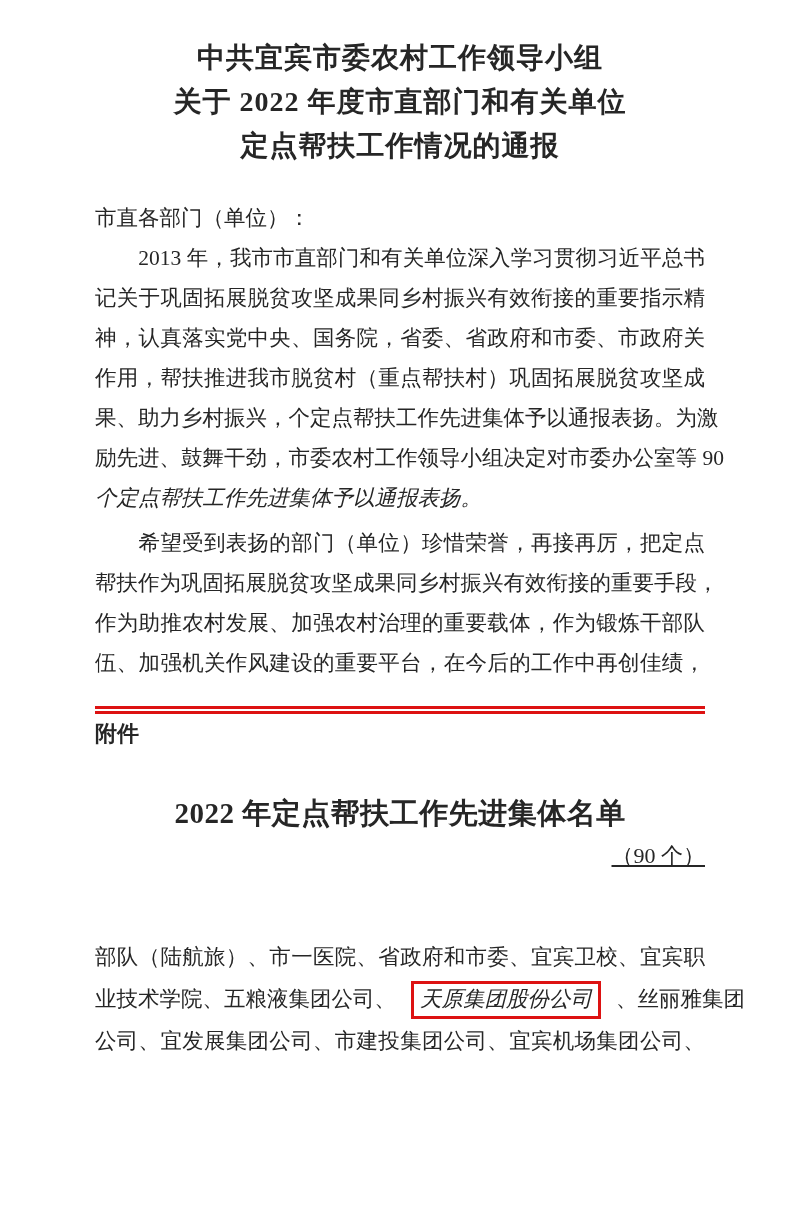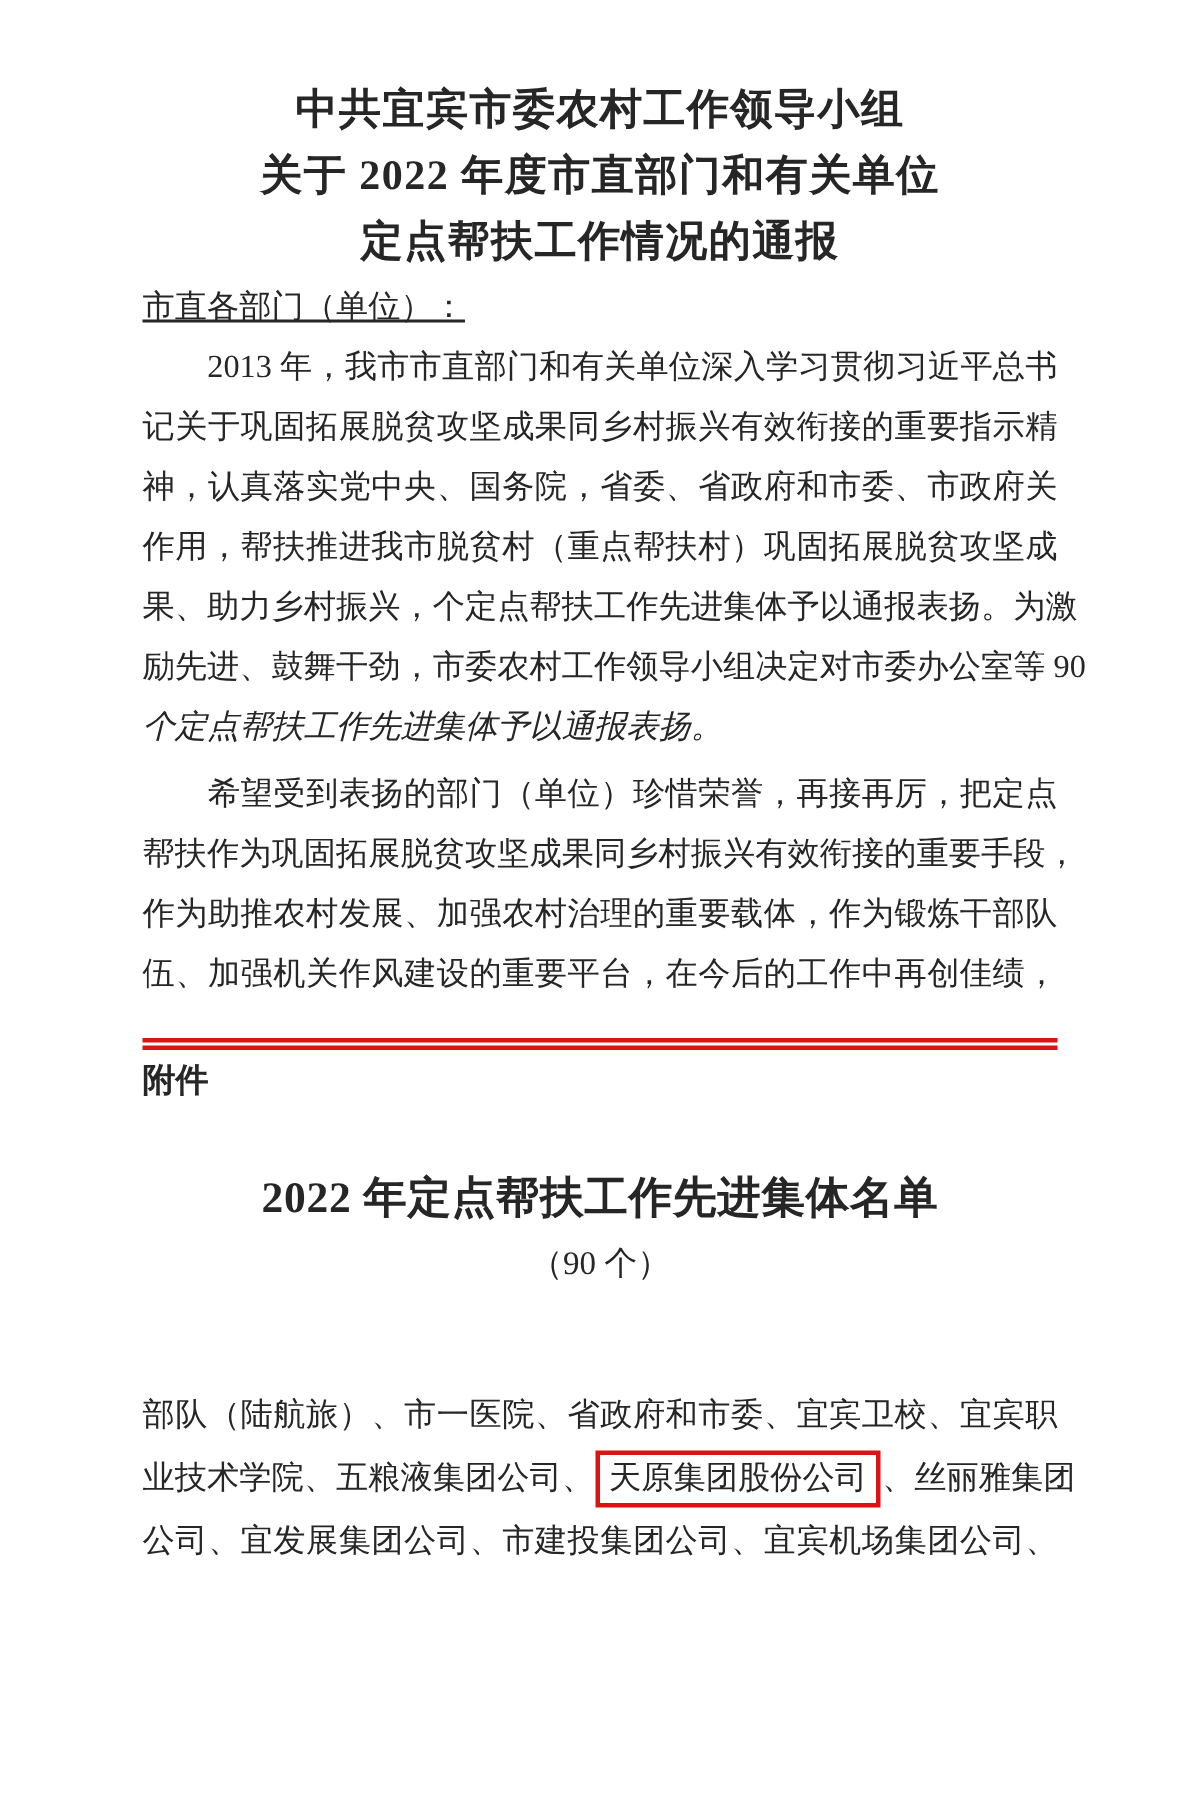"中共宜宾市委农村工作领导小组" .content { padding: 16px 95px -> 0 95px }
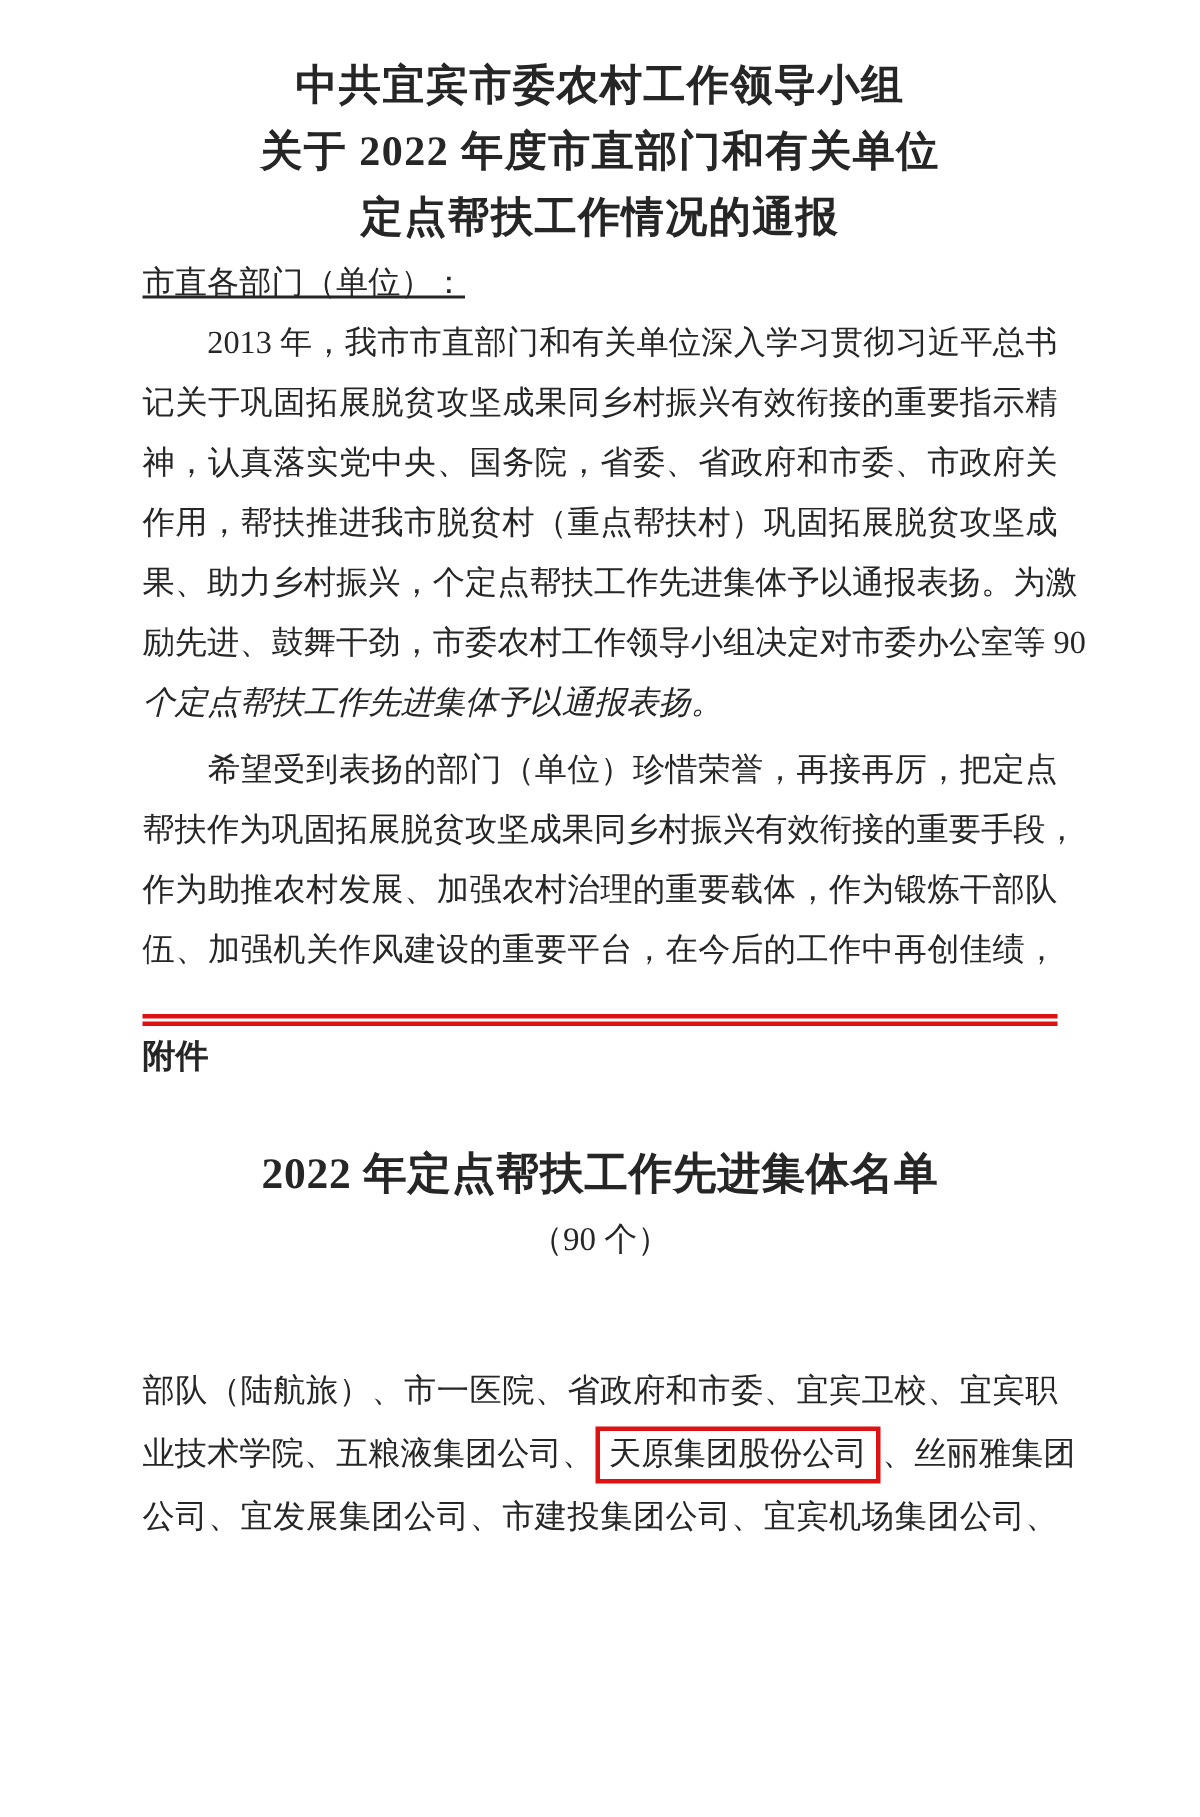"市直各部门（单位）：" .salutation { margin-top: none -> 30px; text-decoration: underline -> none }
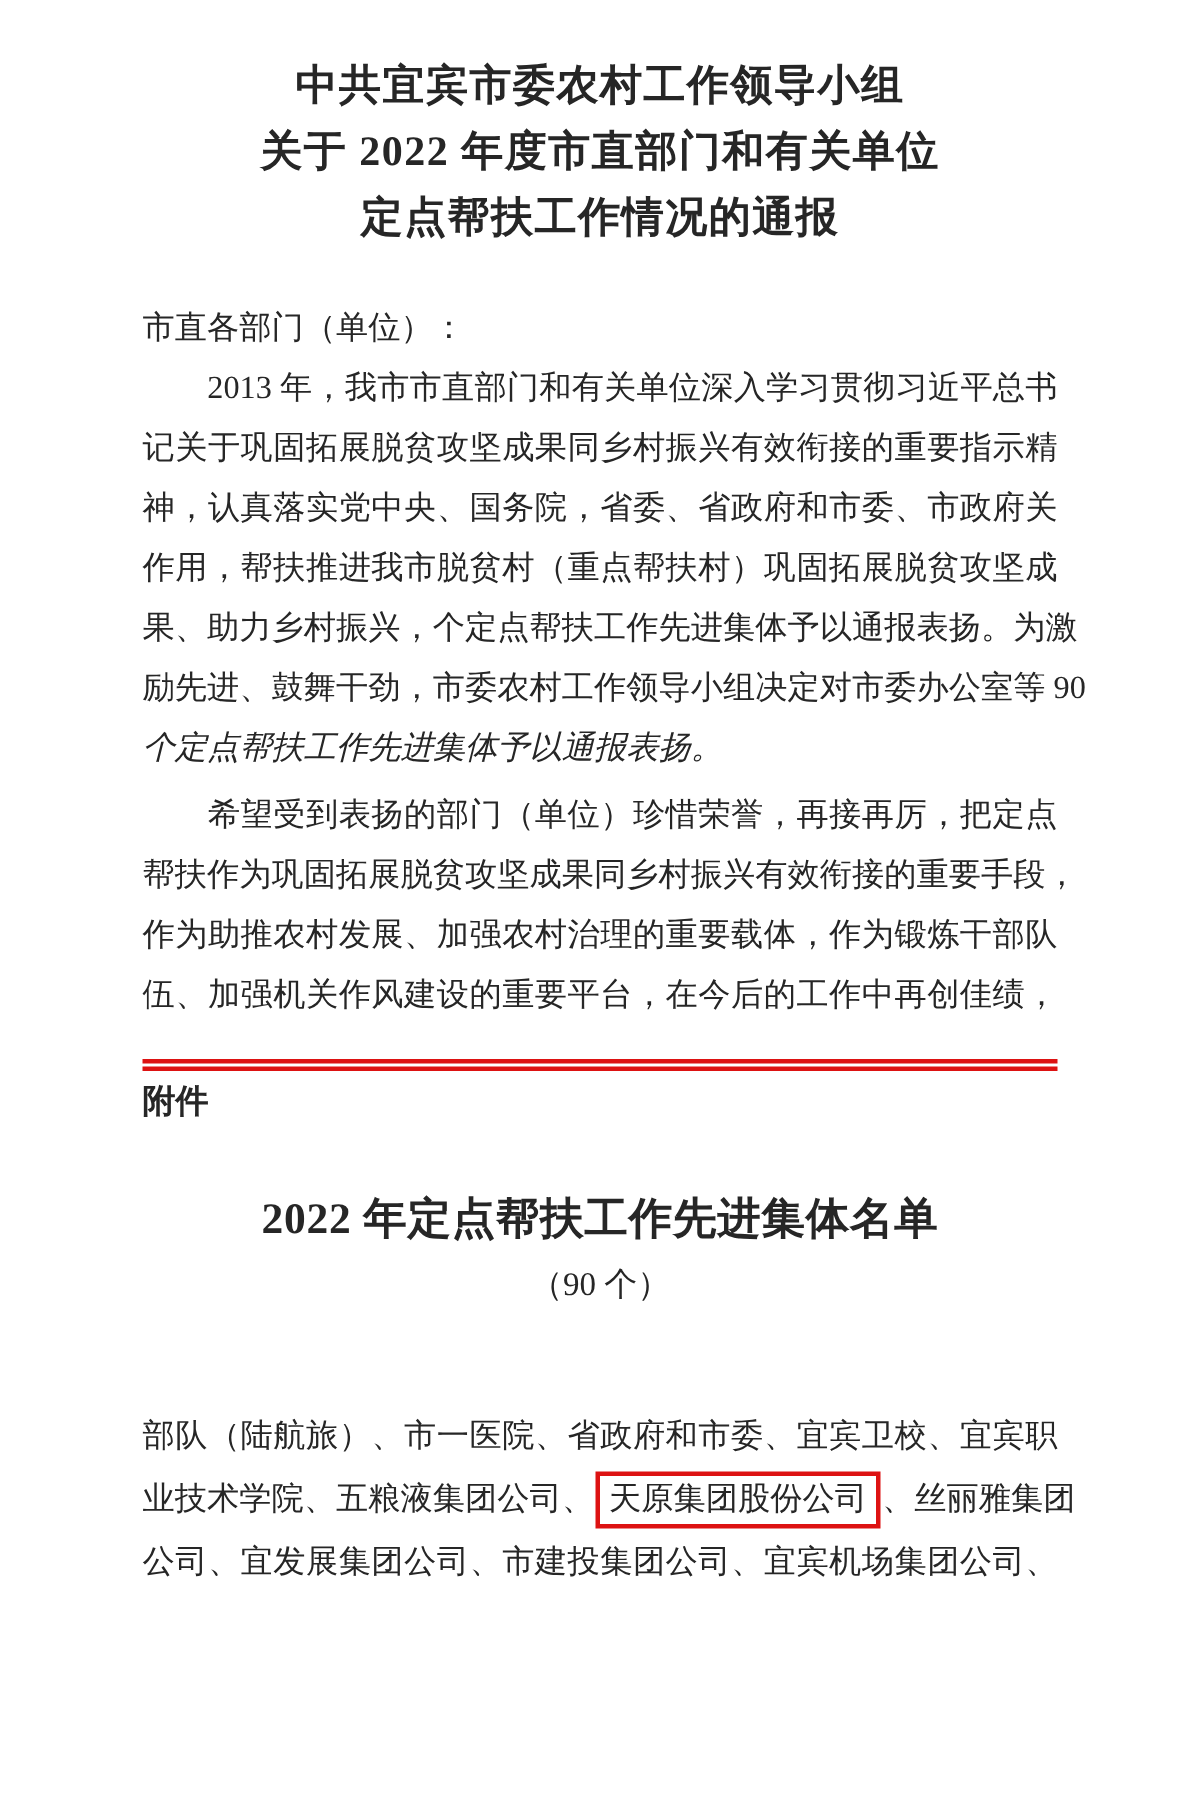"（90 个）" .attachment-count { text-align: center -> right; text-decoration: none -> underline }
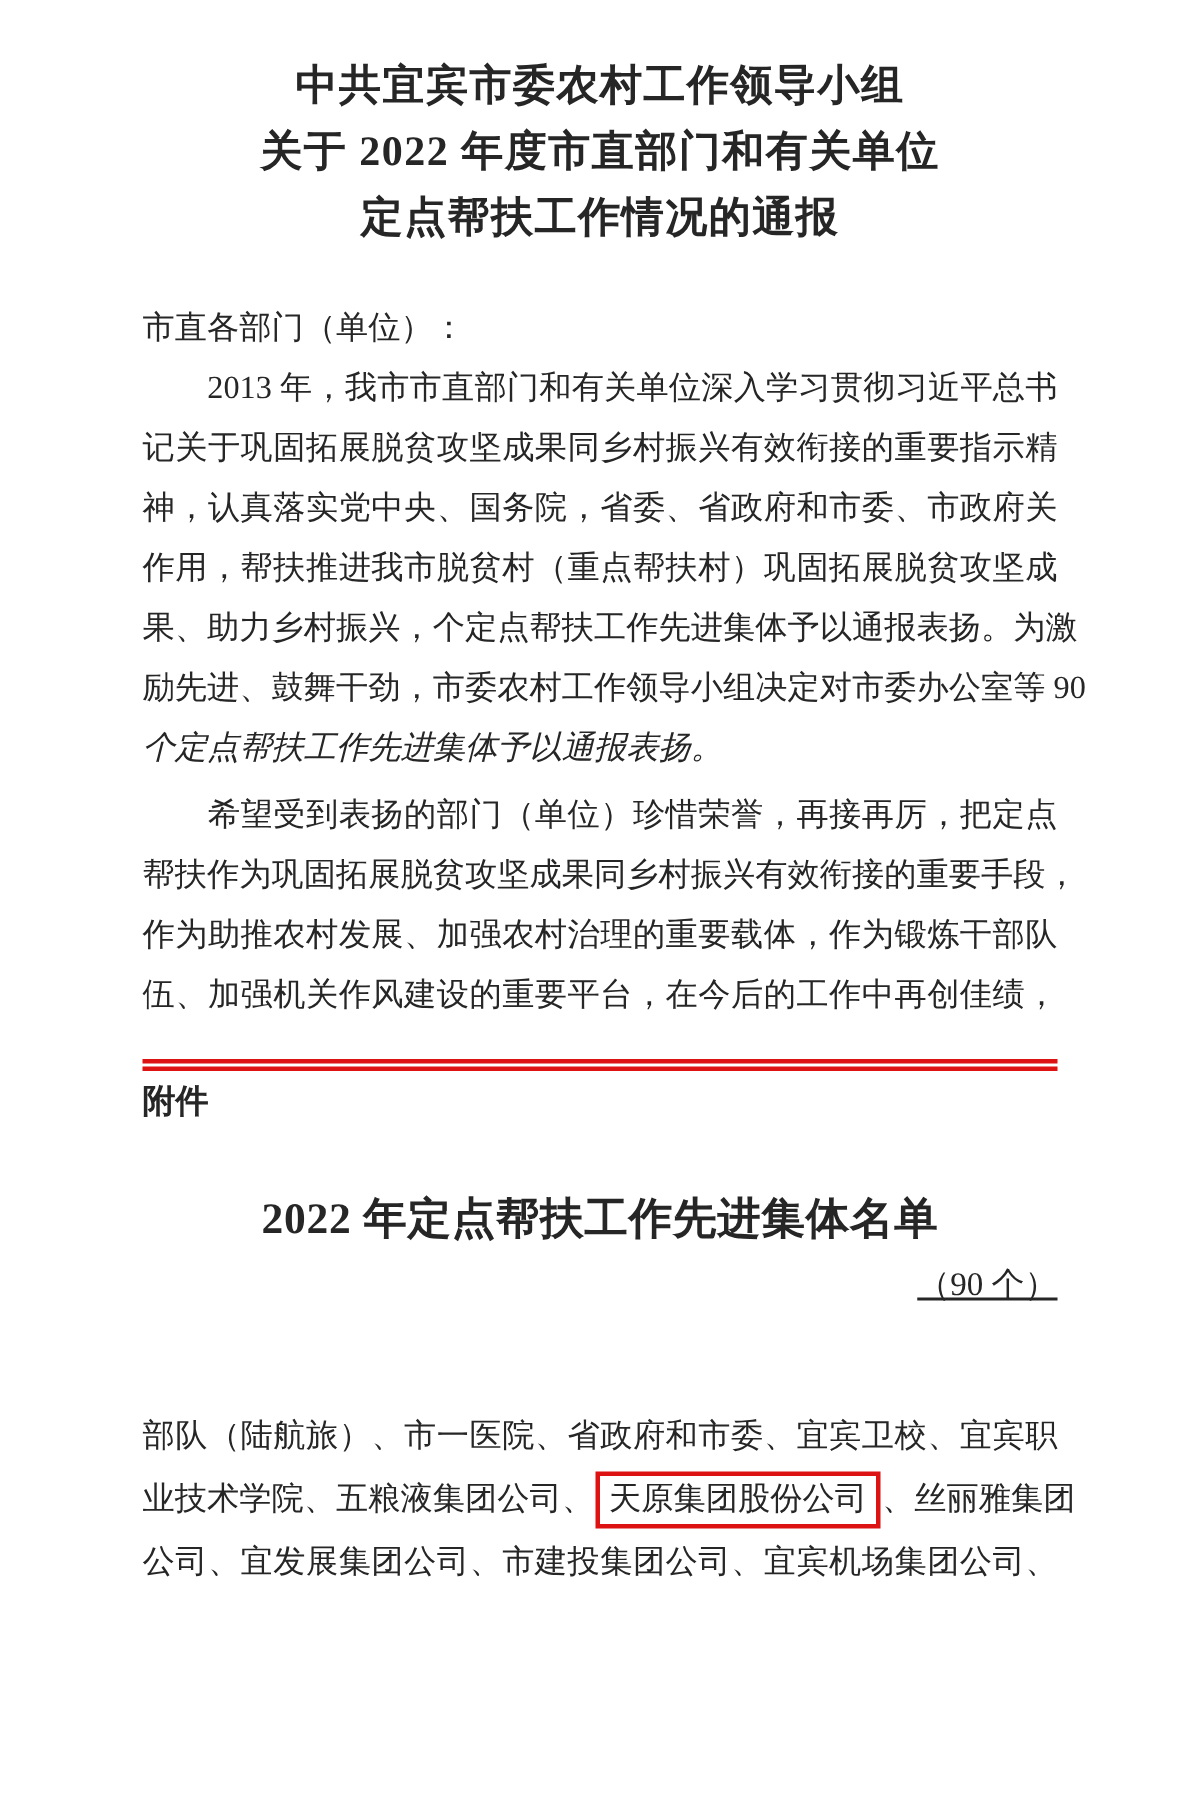"天原集团股份公司" .hl-box { font-style: none -> italic; margin: 0 1px -> 0 15px }
